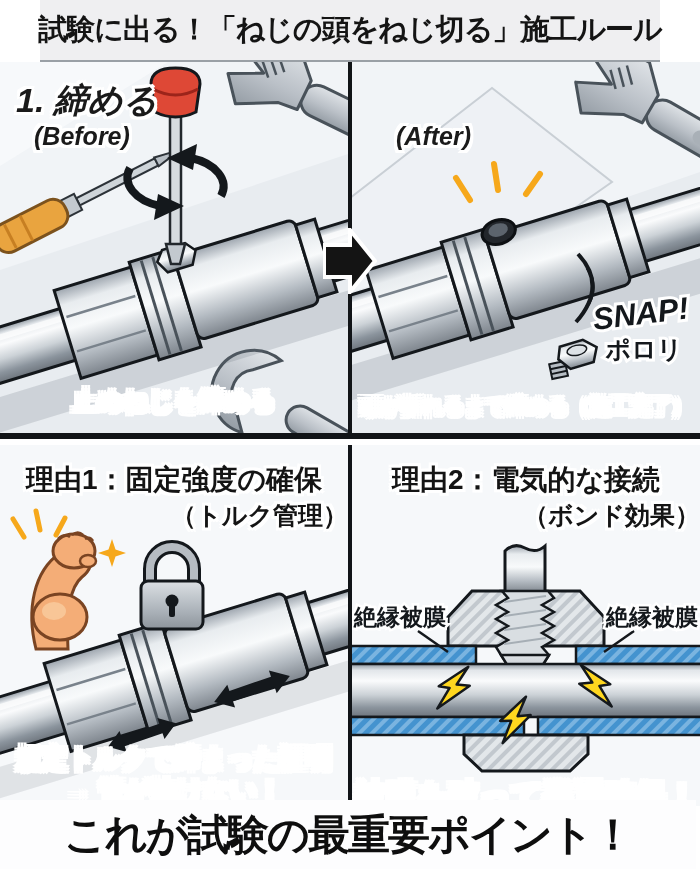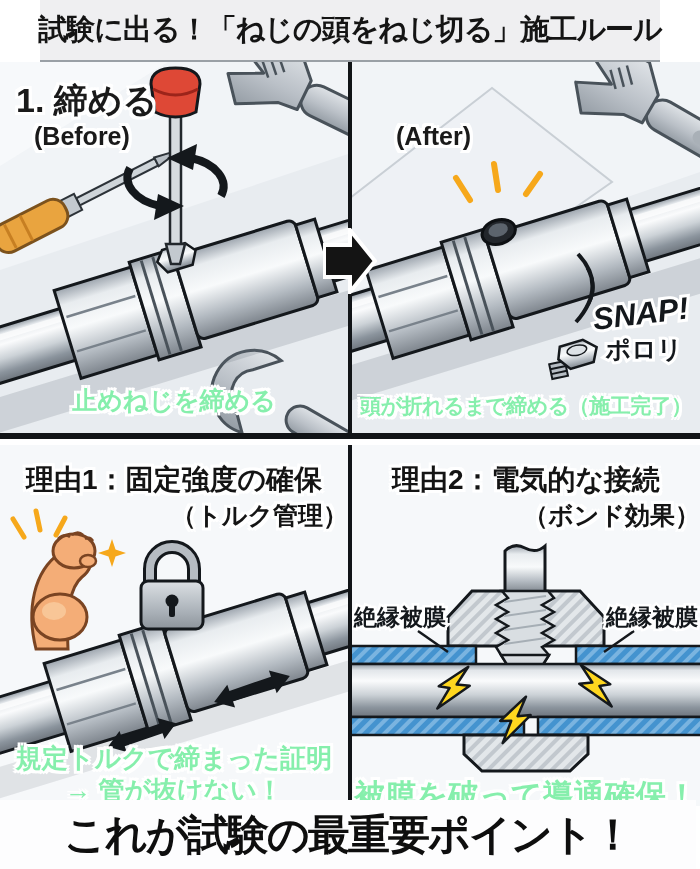"1. 締める" .plabel { font-style: none -> italic }
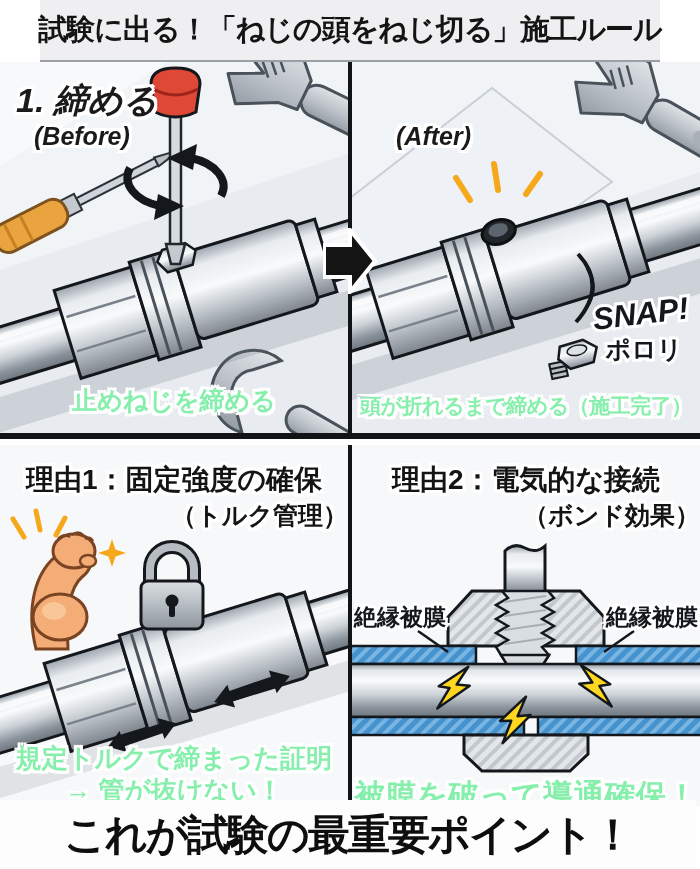"止めねじを締める" .caption { color: #86efac -> #ffffff }
